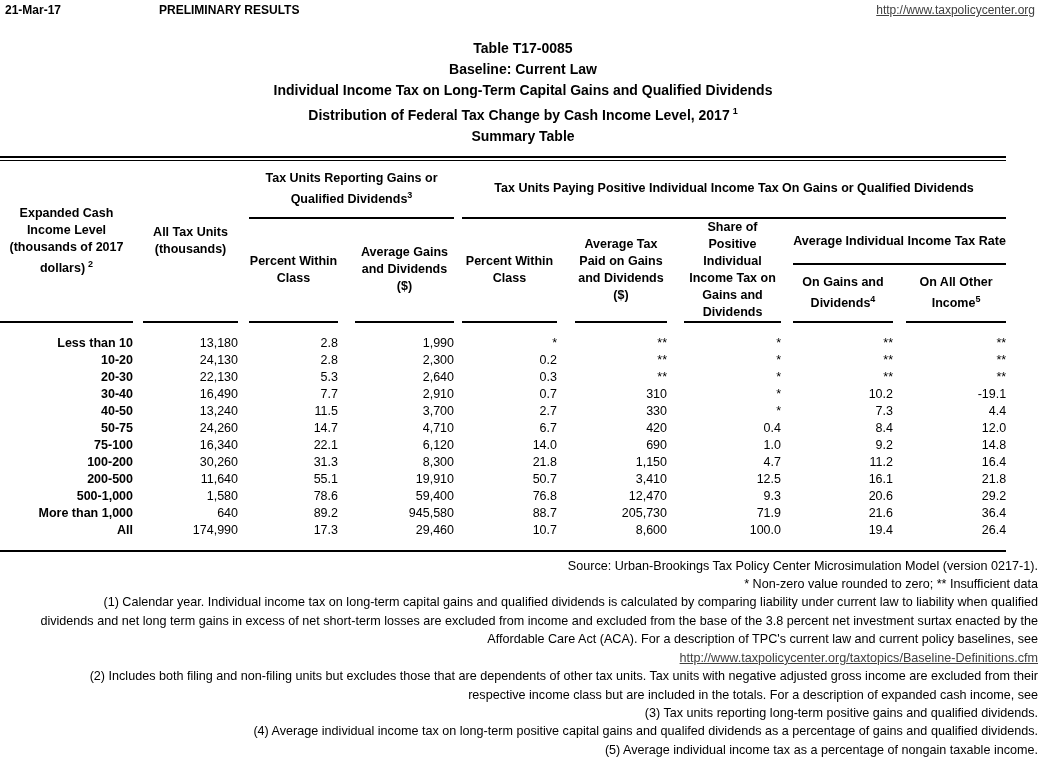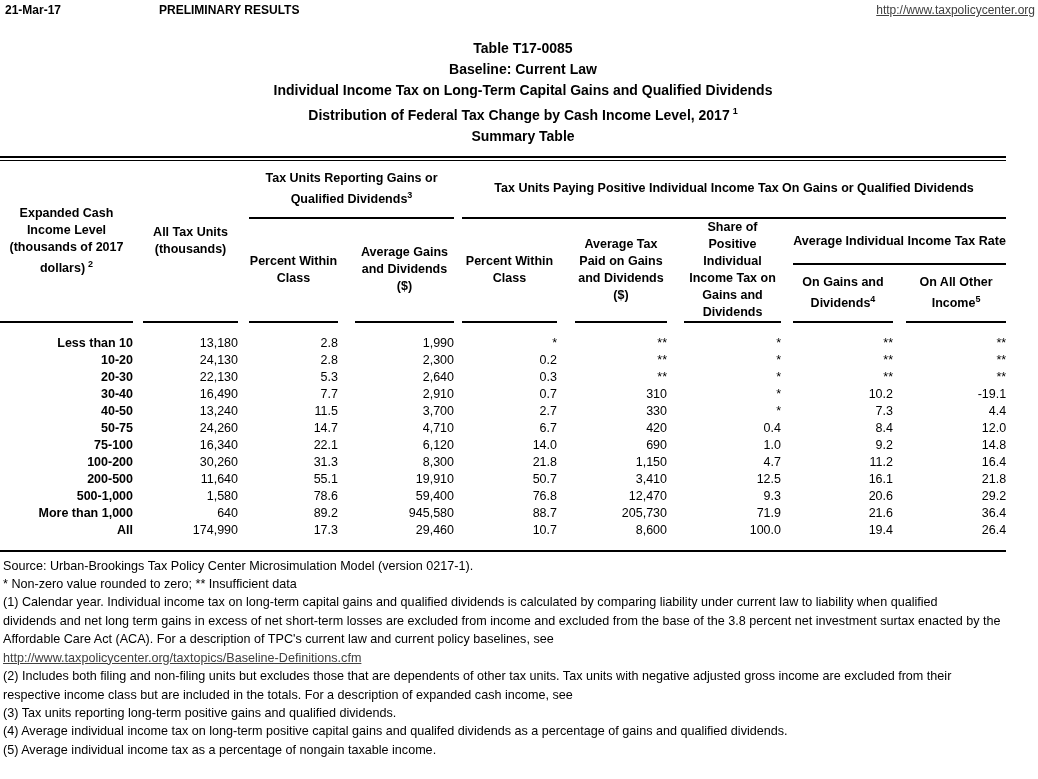"Source: Urban-Brookings Tax Policy" .footnotes { padding-left: 3px -> 9px; text-align: none -> right }
